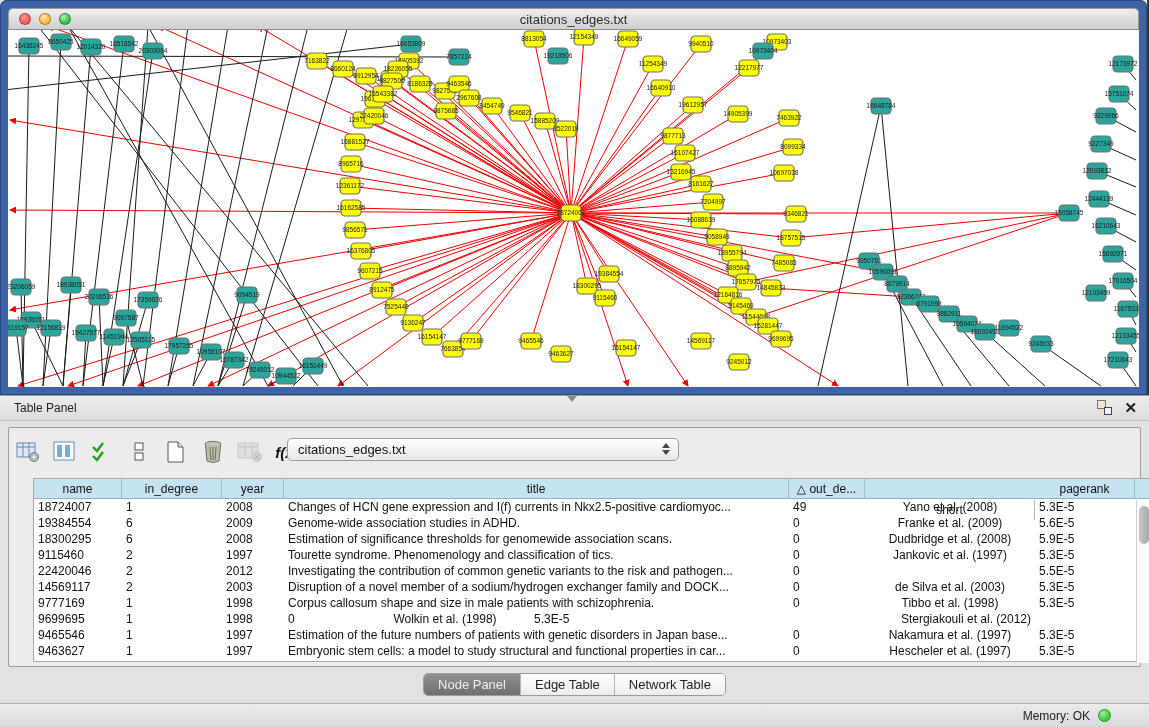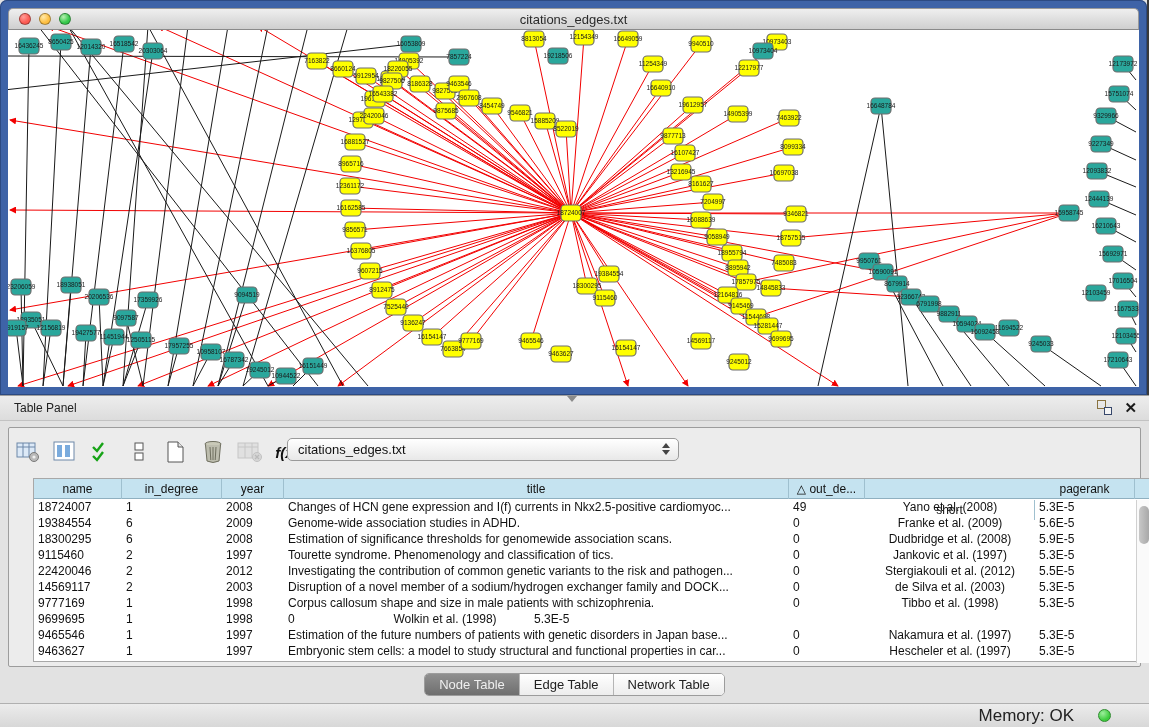"Stergiakouli et al. (2012)" div.tcell { margin-top: none -> 48px; text-align: center -> right }
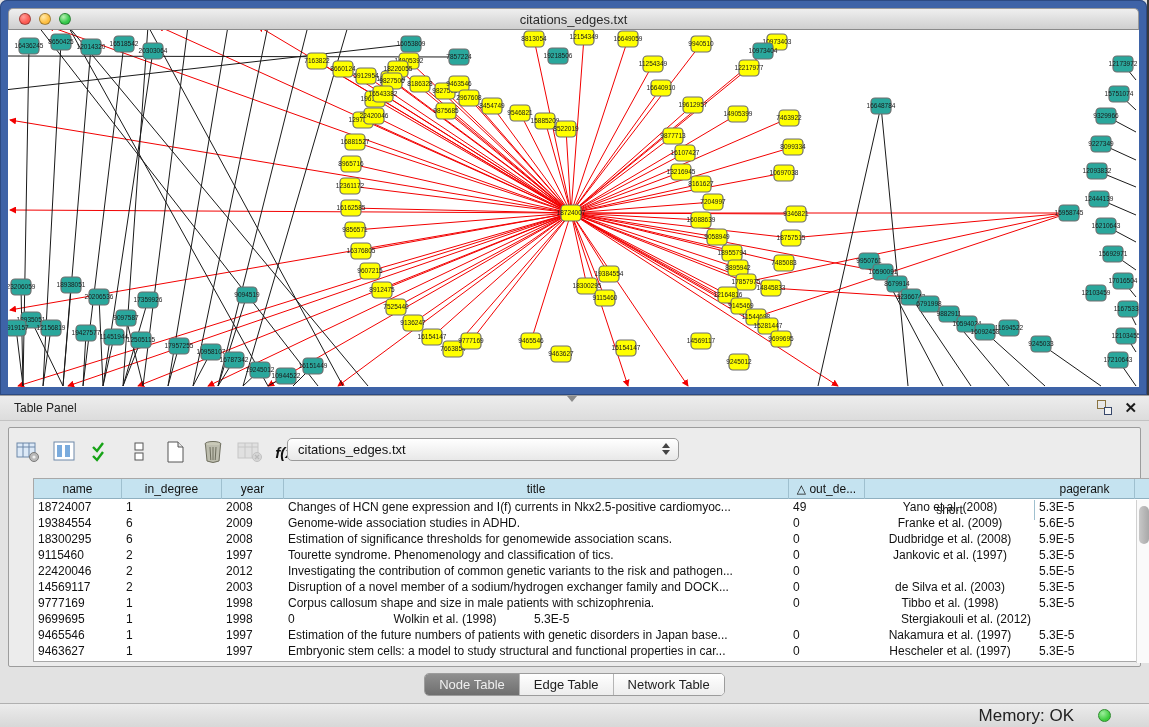"Node Table" div.tabbtn { text: Table -> Panel }
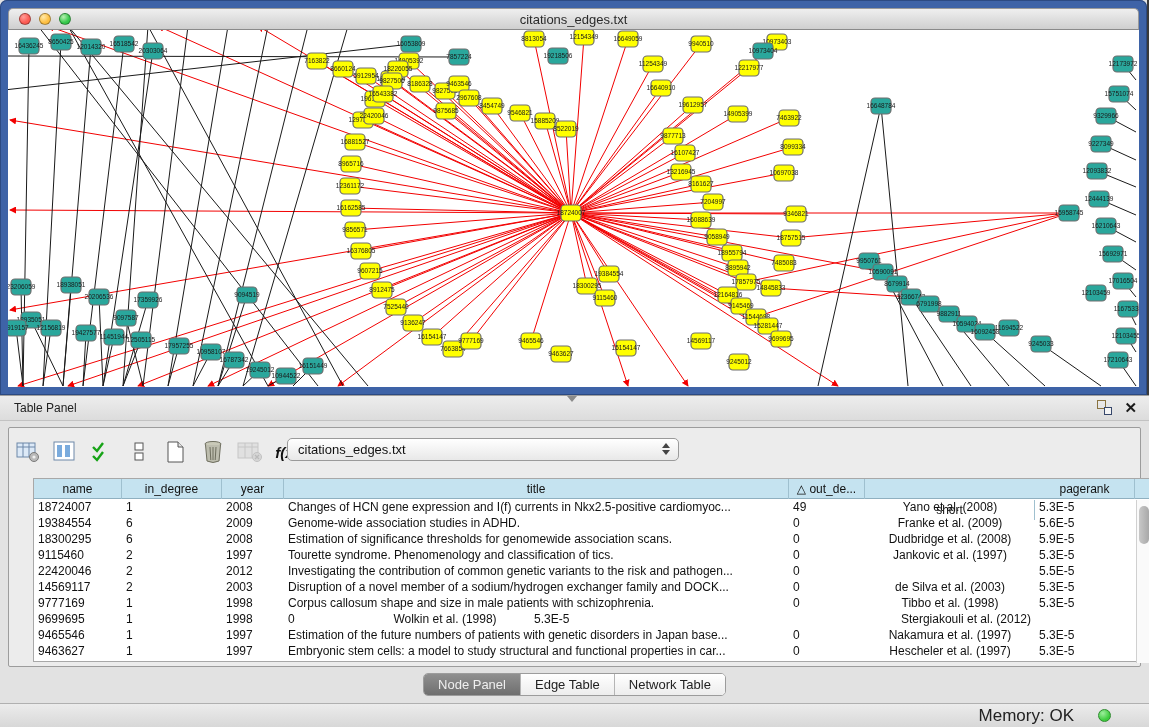"Memory: OK" #memory-label { font-size: 17px -> 12px; margin-right: 24px -> 8px }
